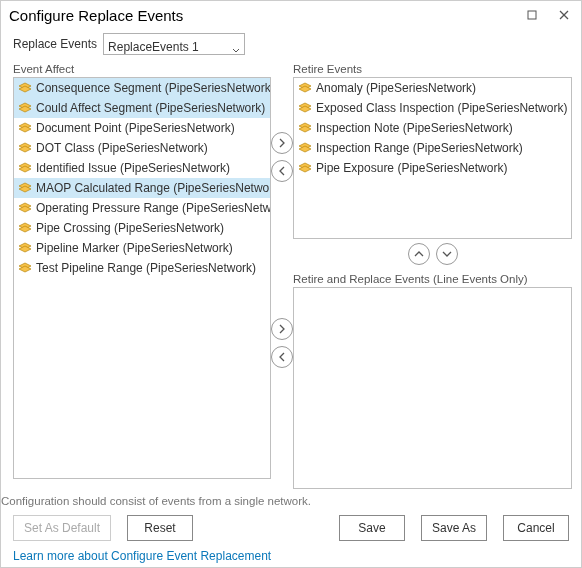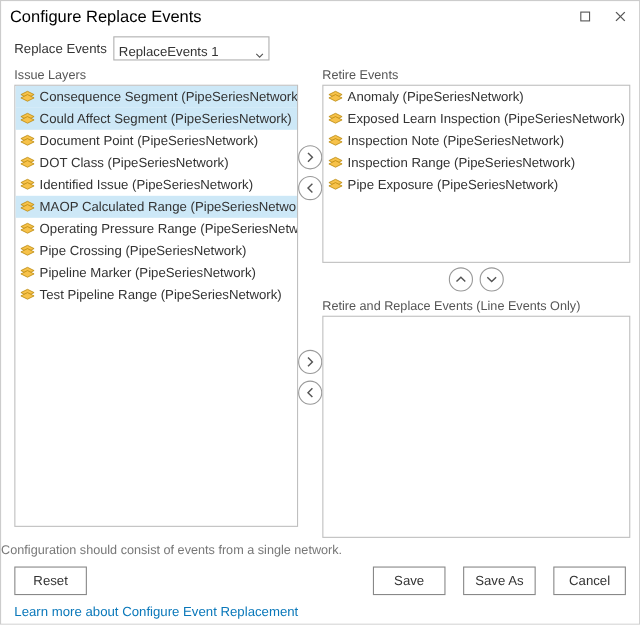"Issue Layers" div.panel-label { text: Issue Layers -> Event Affect }
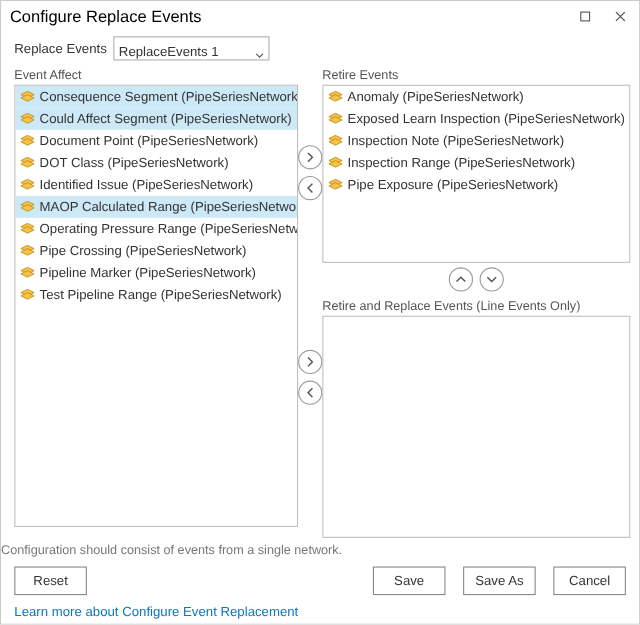"Exposed Learn Inspection" span { text: Learn -> Class }
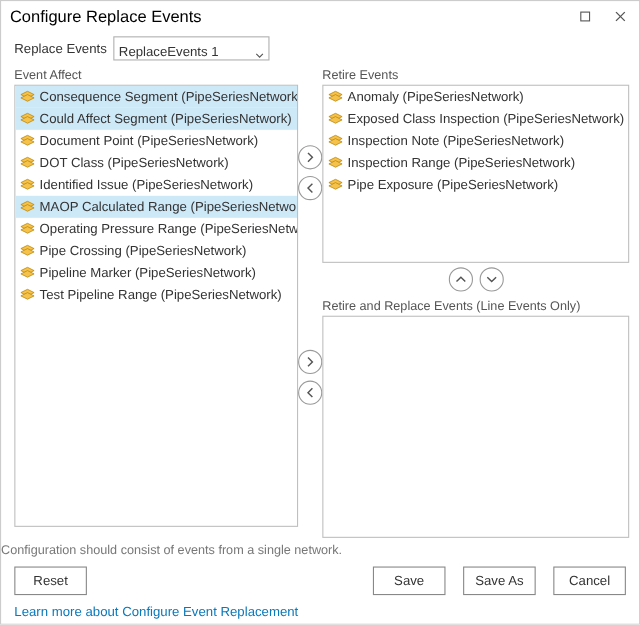"Set As Default" div.btn { html: none -> <div>Set As Default</div> }
